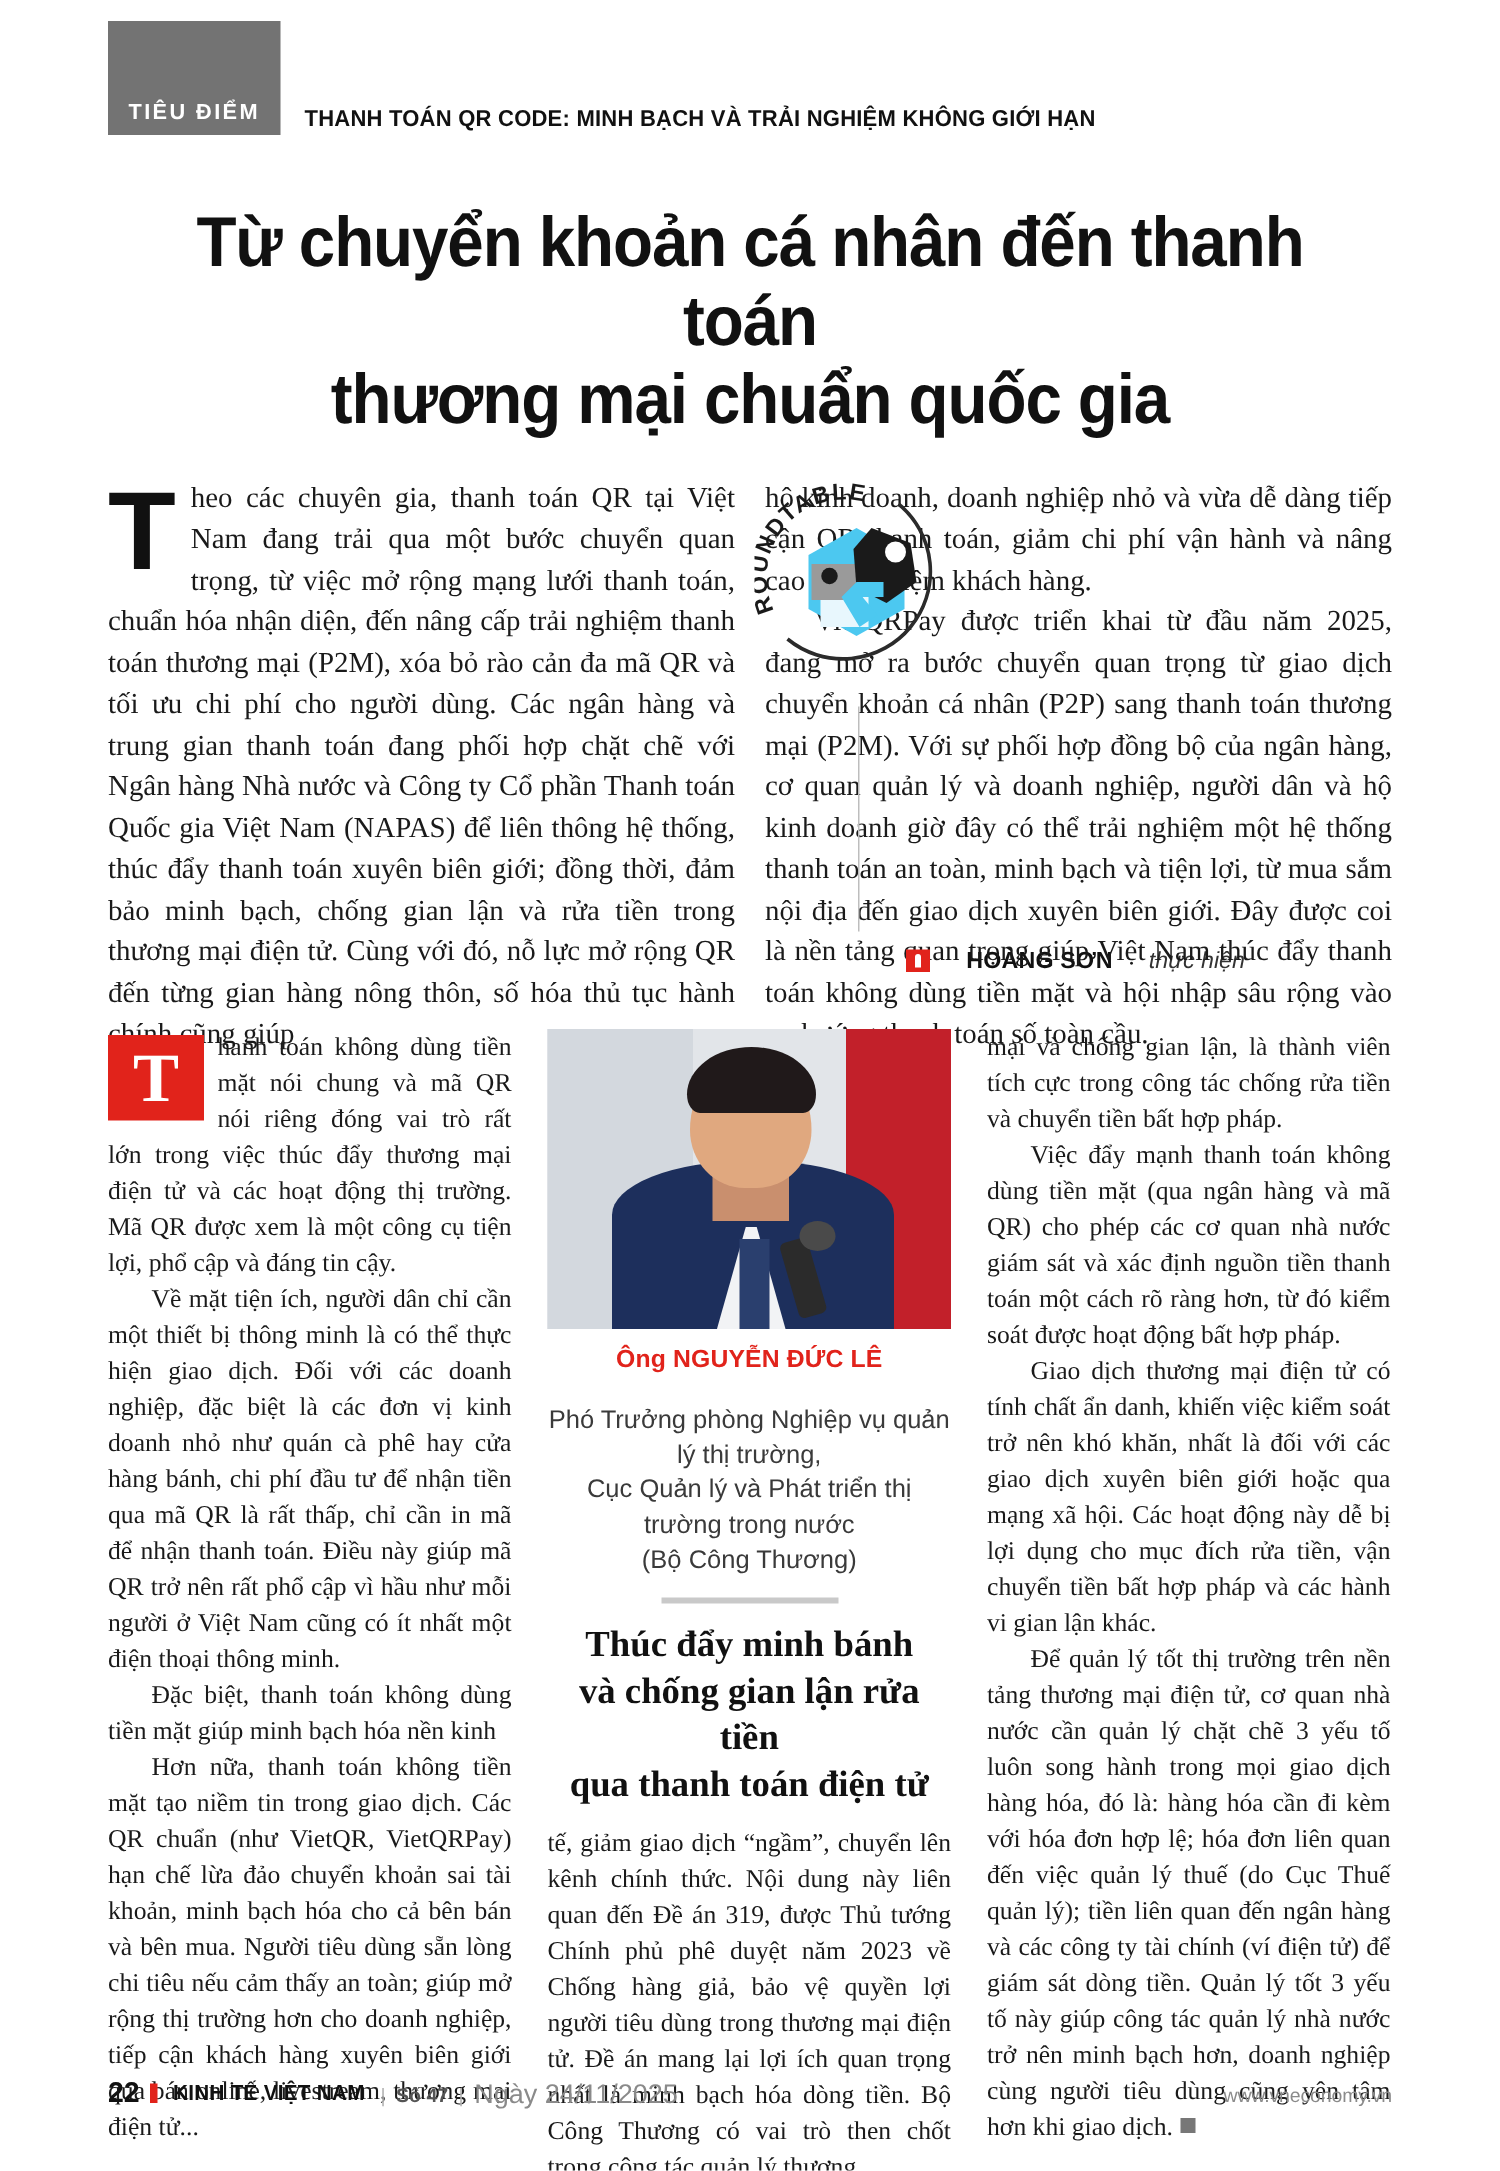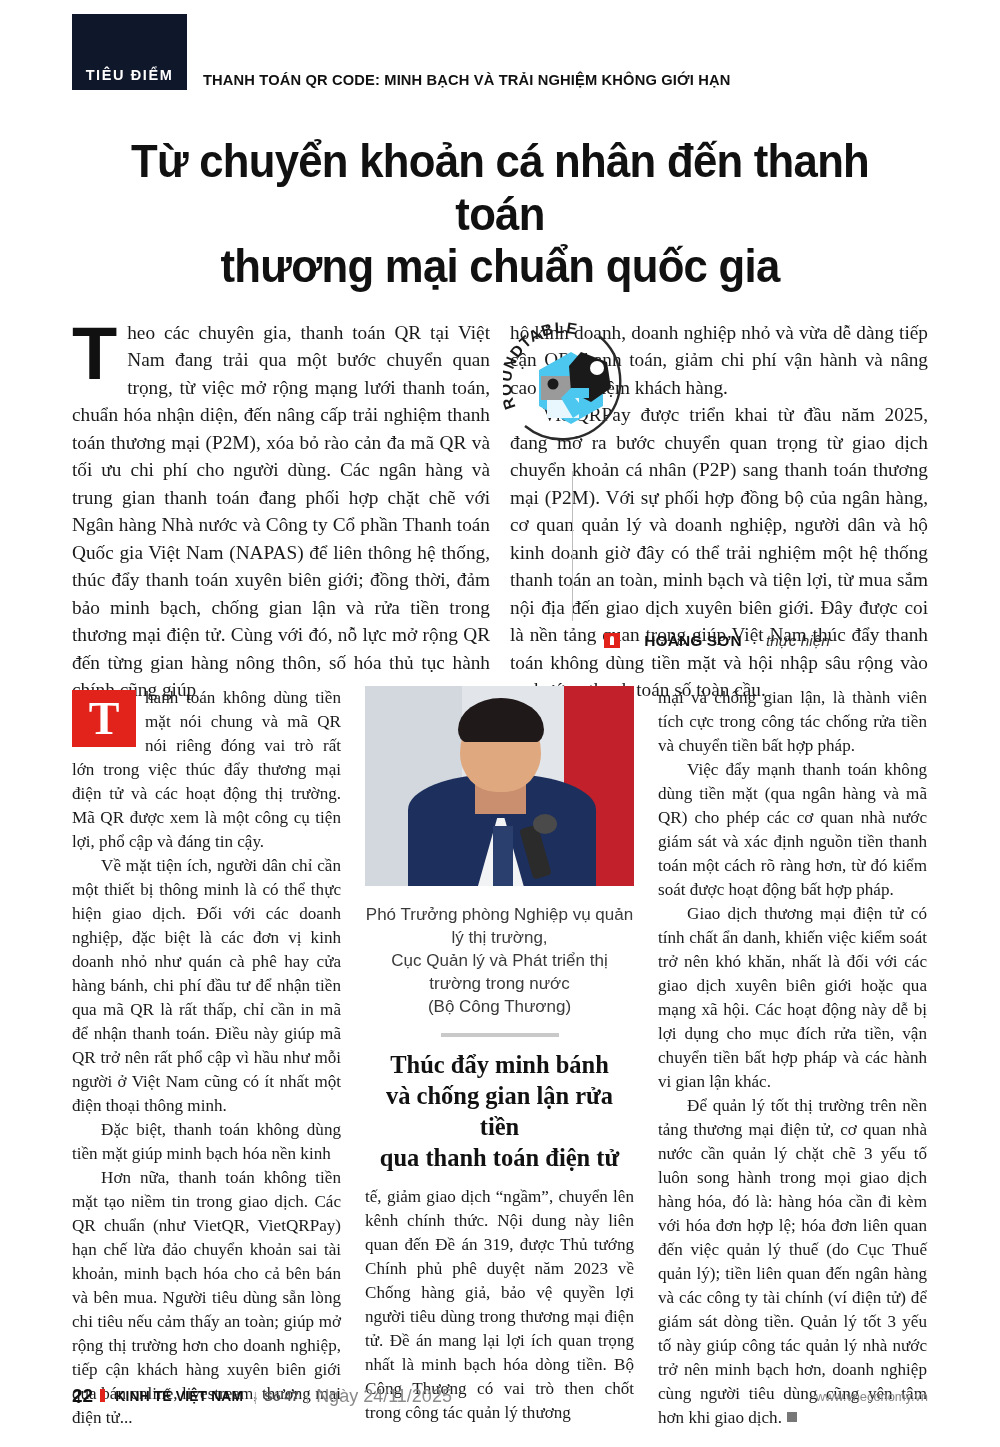"TIÊU ĐIỂM" .kicker-box { background: #0f172a -> #737373 }
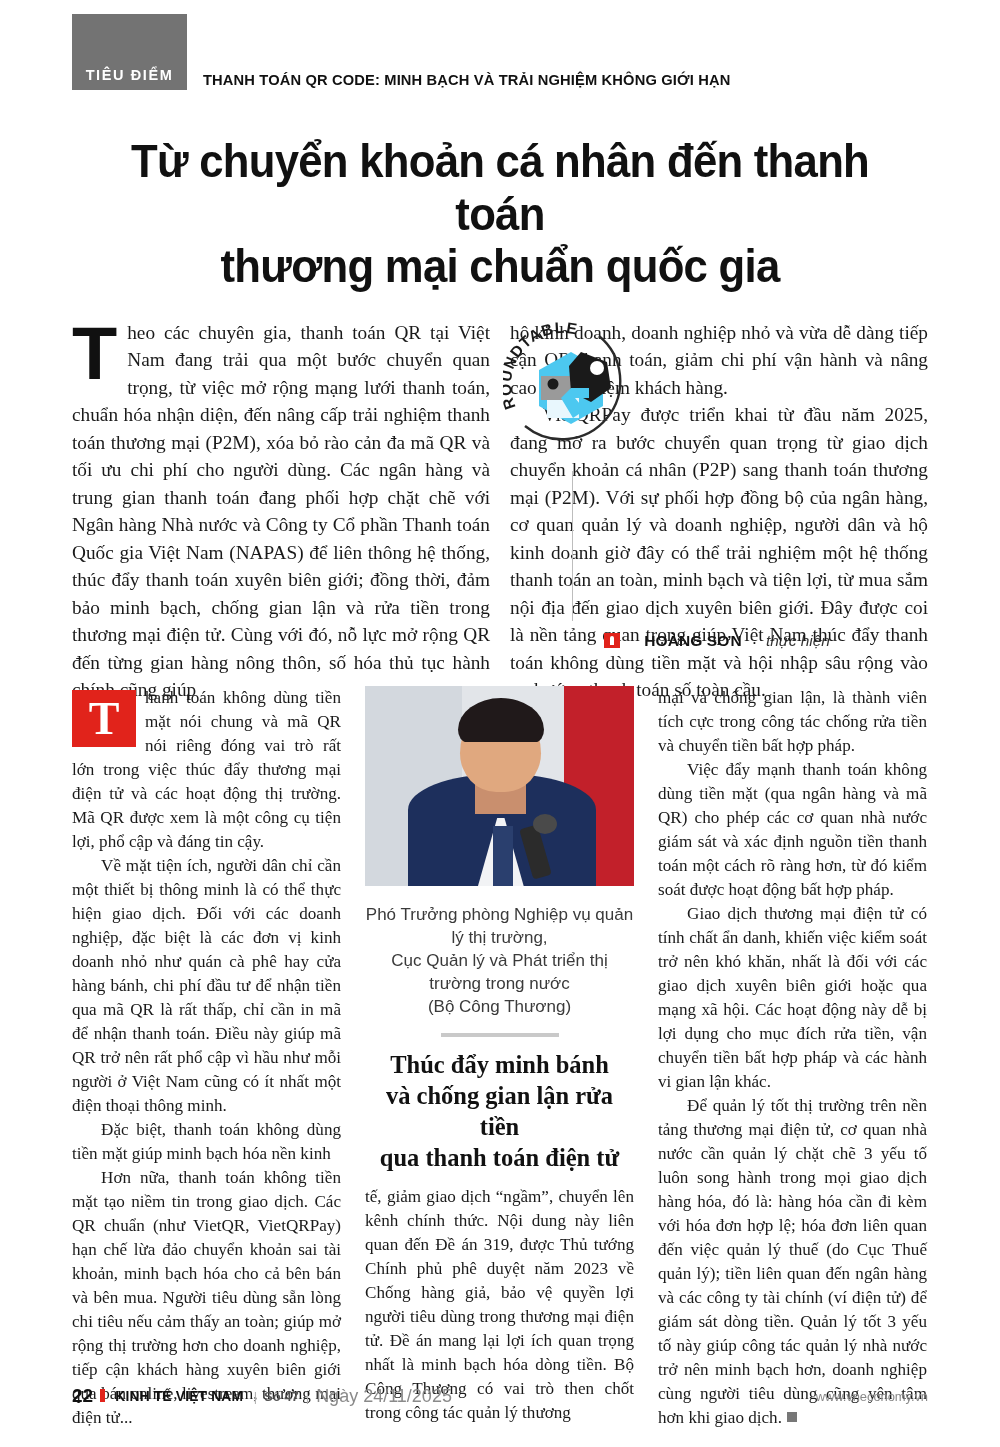"Ông NGUYỄN ĐỨC LÊ" div.cap-name { html: none -> <div>Ông NGUYỄN ĐỨC LÊ</div> }
